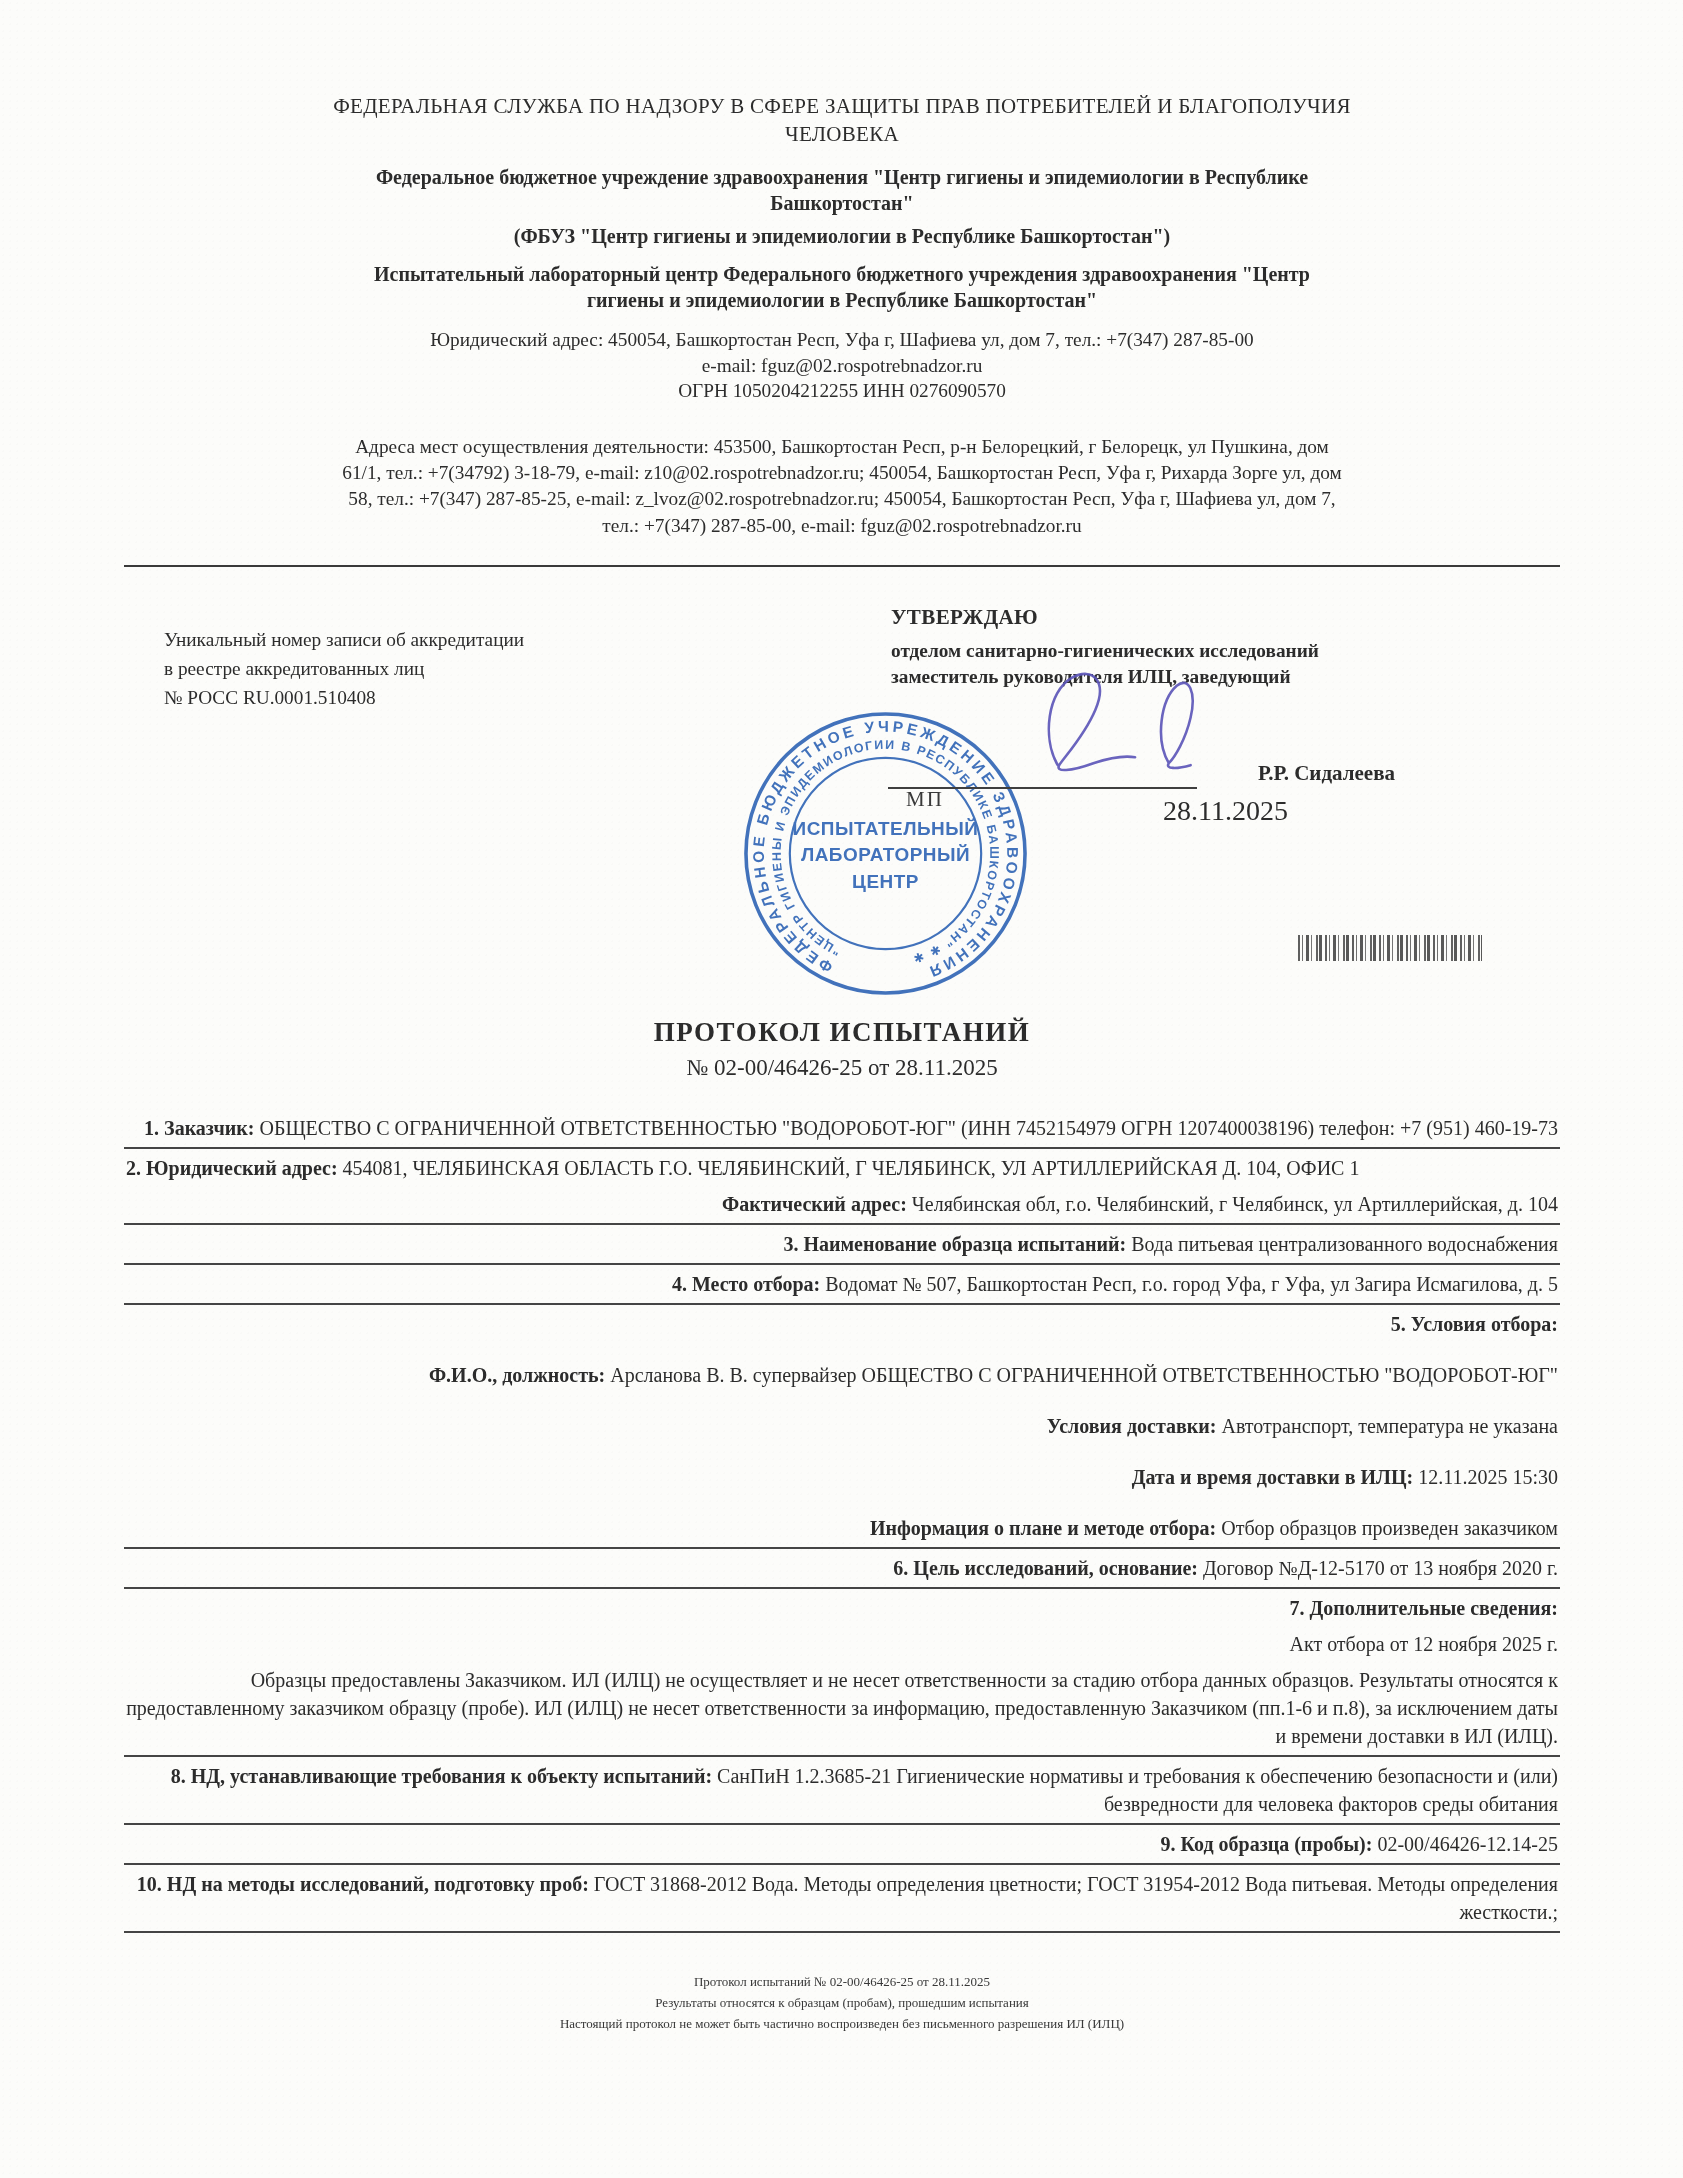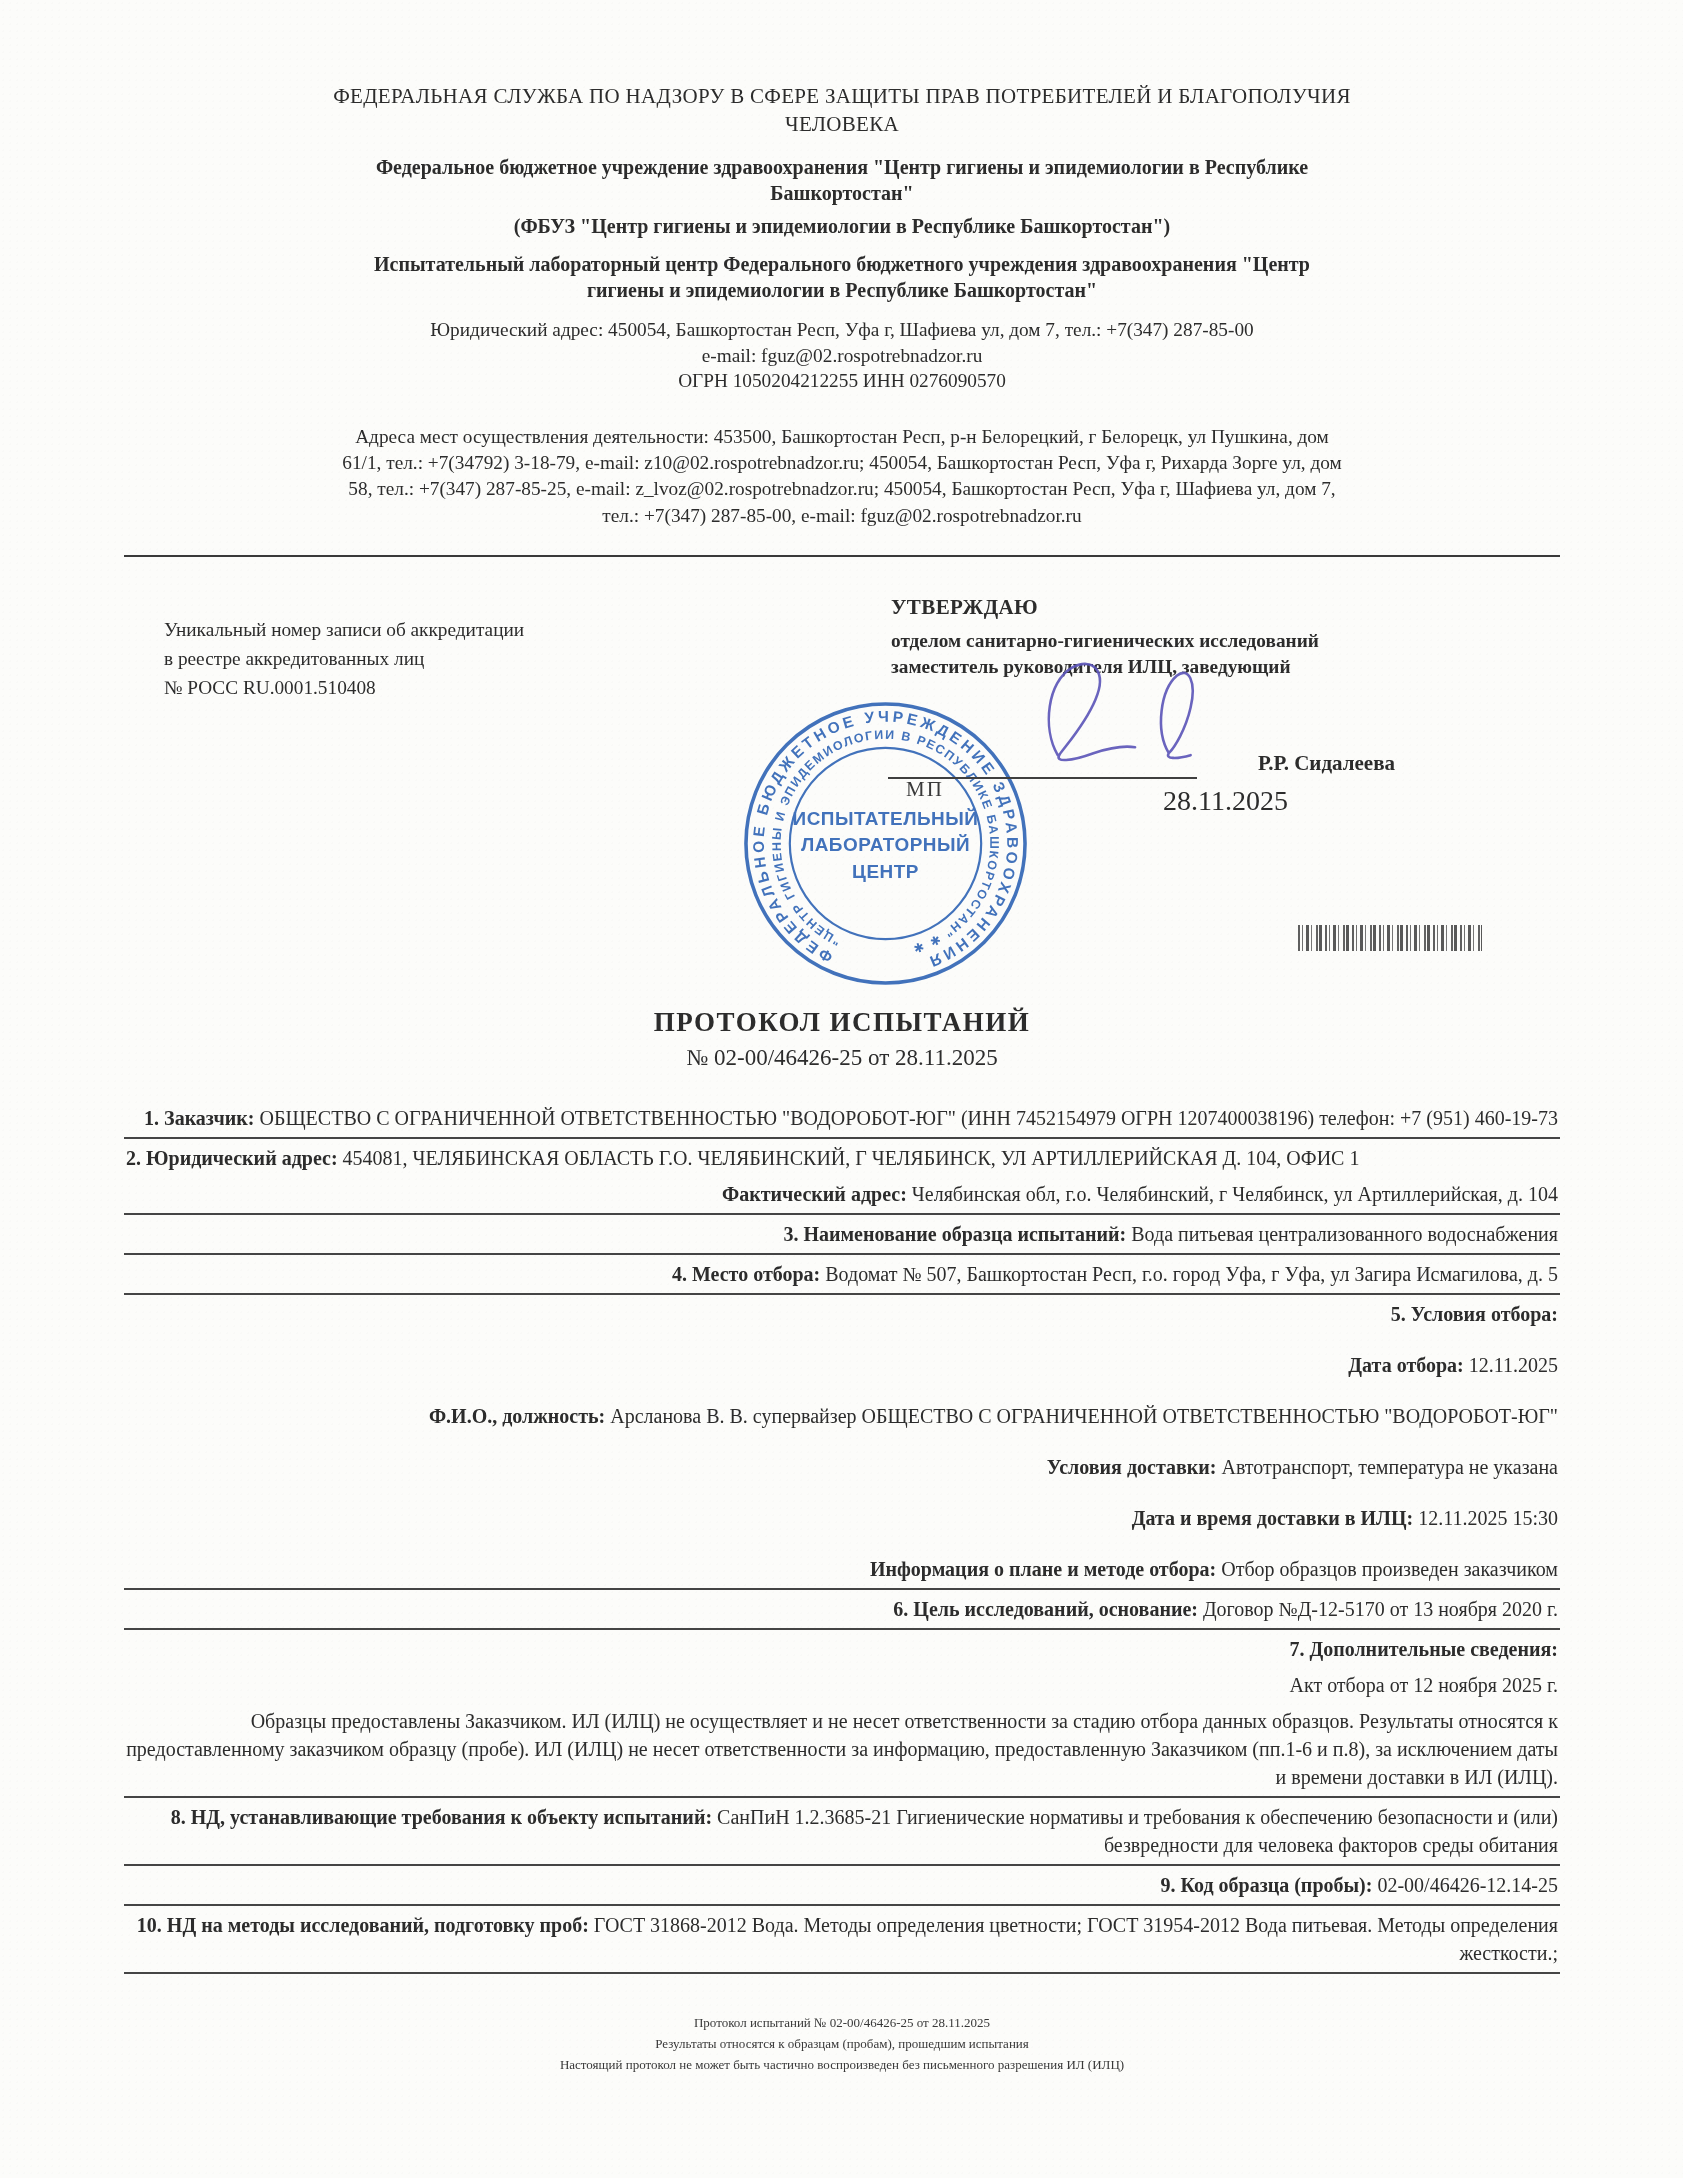"ФЕДЕРАЛЬНАЯ СЛУЖБА ПО НАДЗОРУ В" .content { margin: 0 124px -> 10px 124px }
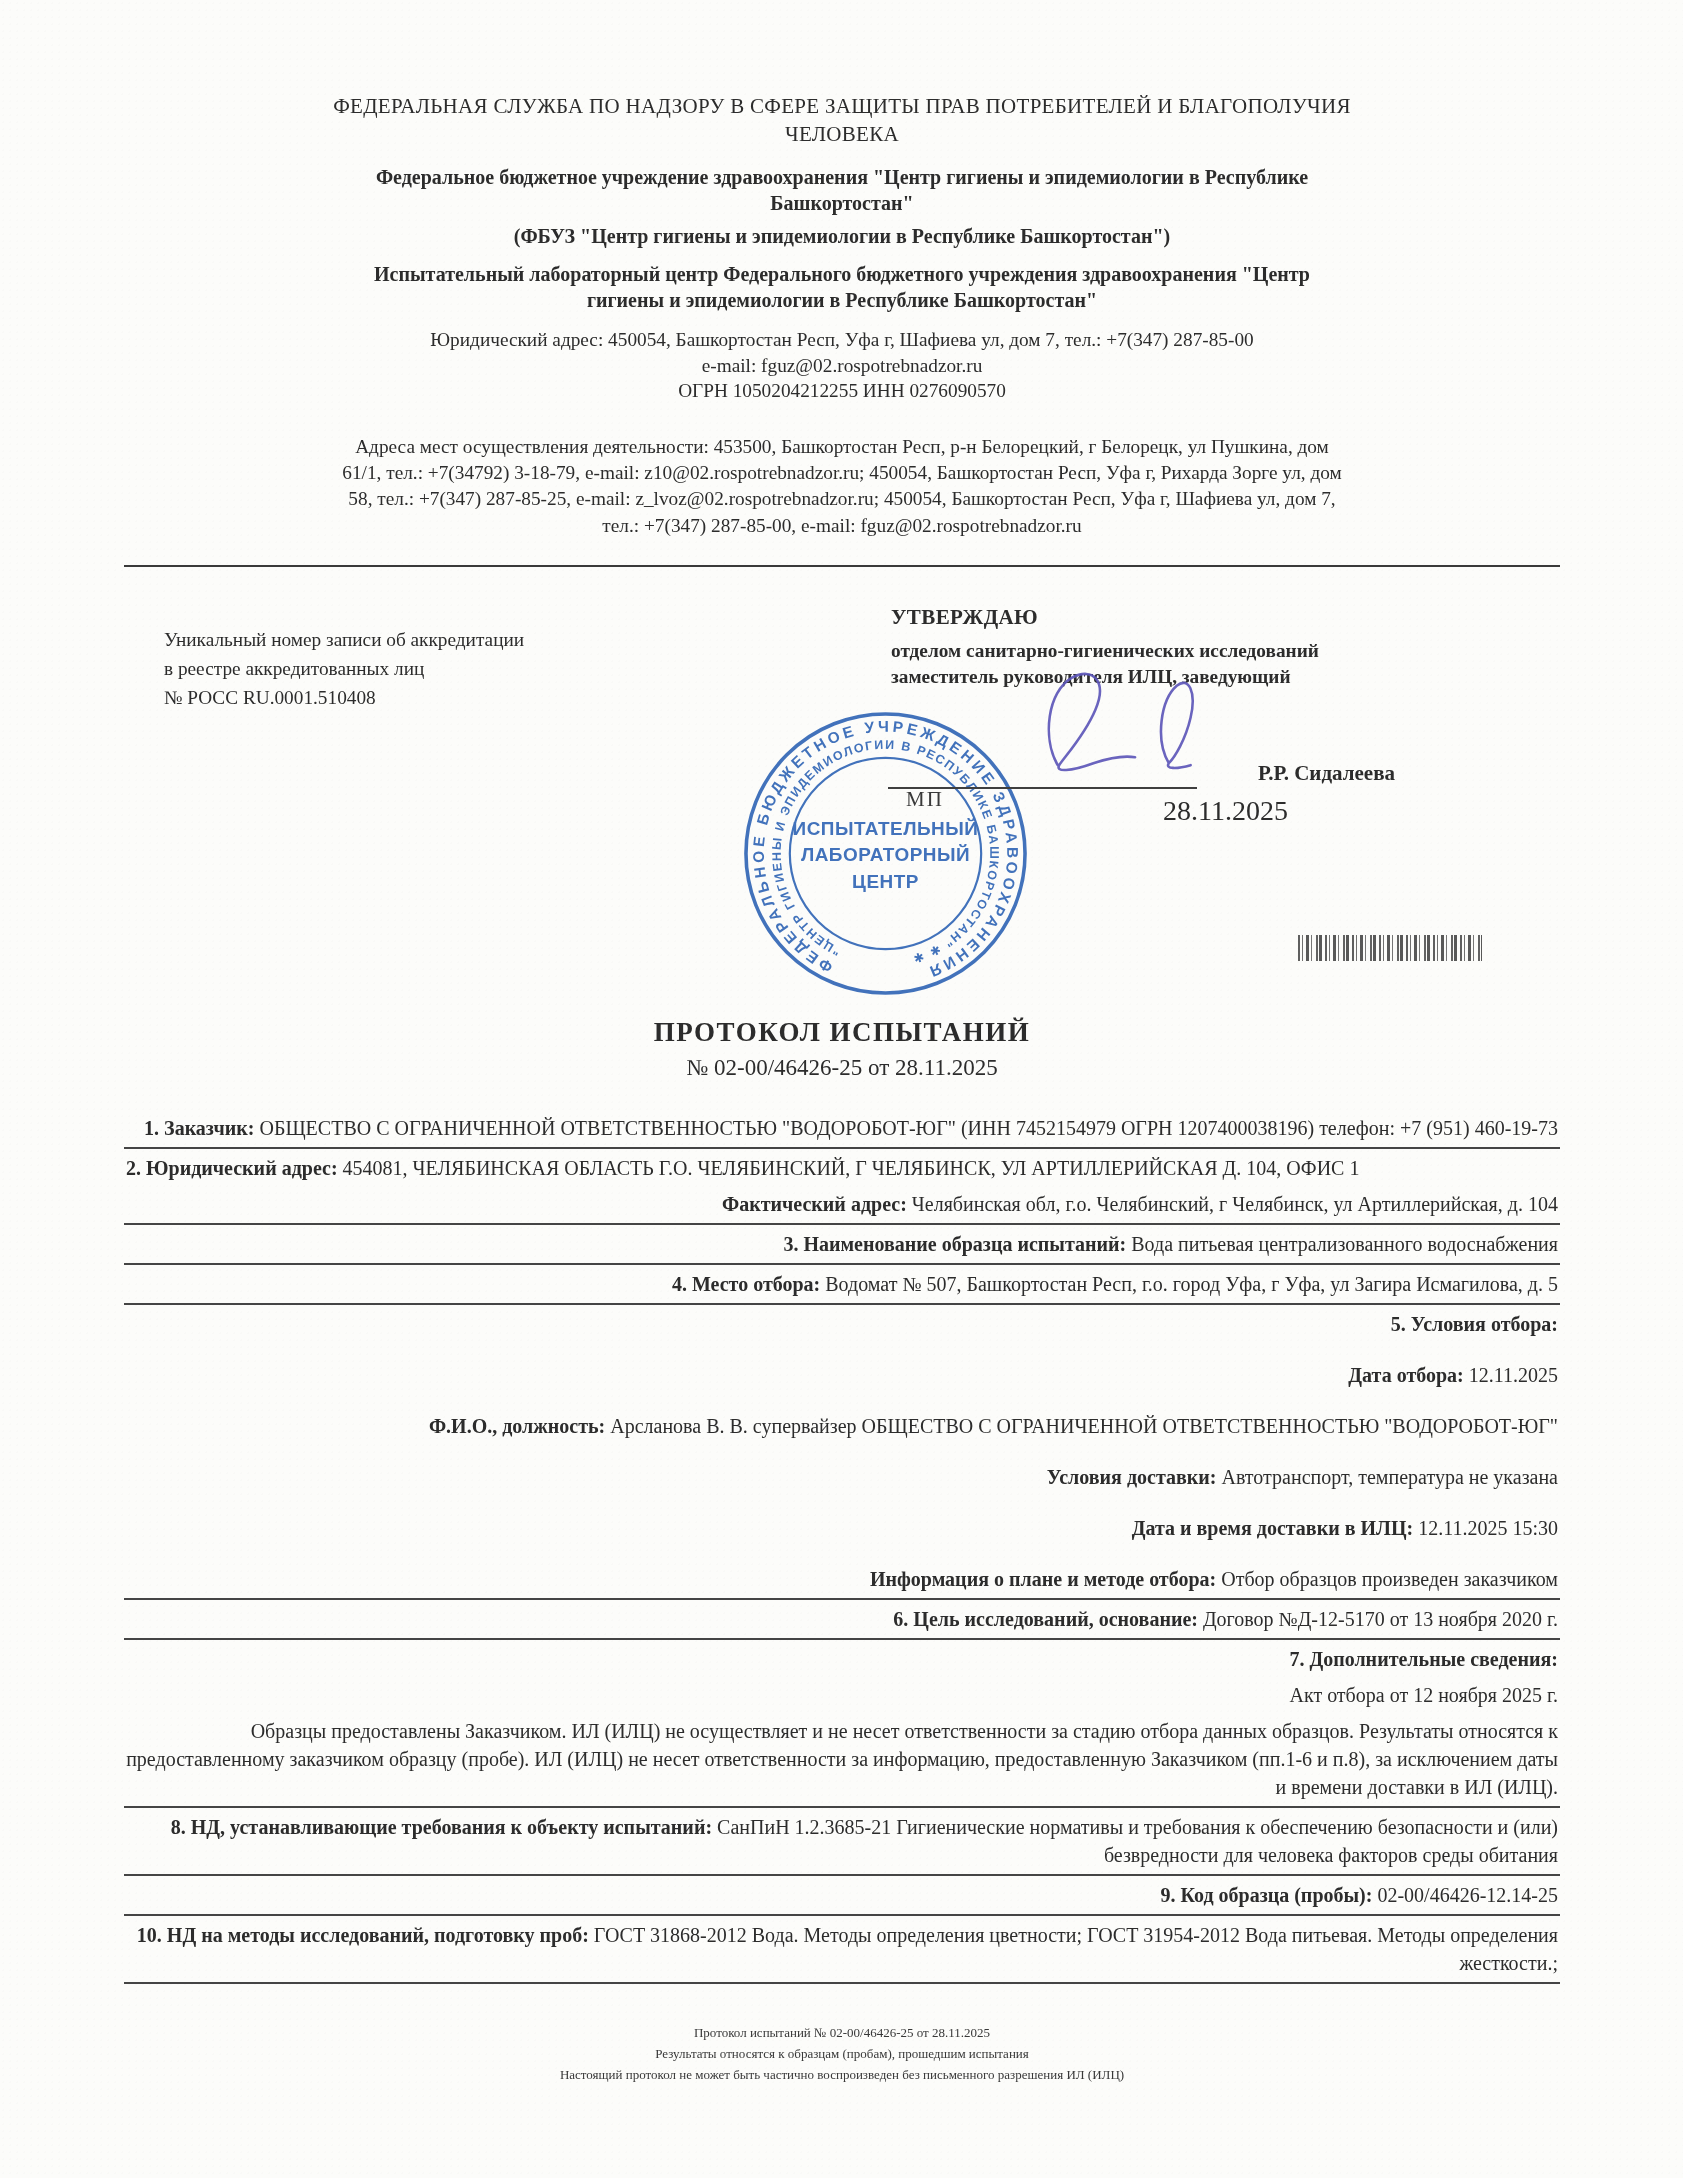"Дата отбора: 12.11.2025" div.row { html: <div><b>Дата отбора:</b><span> 12.11.2025</span></div> -> none }
